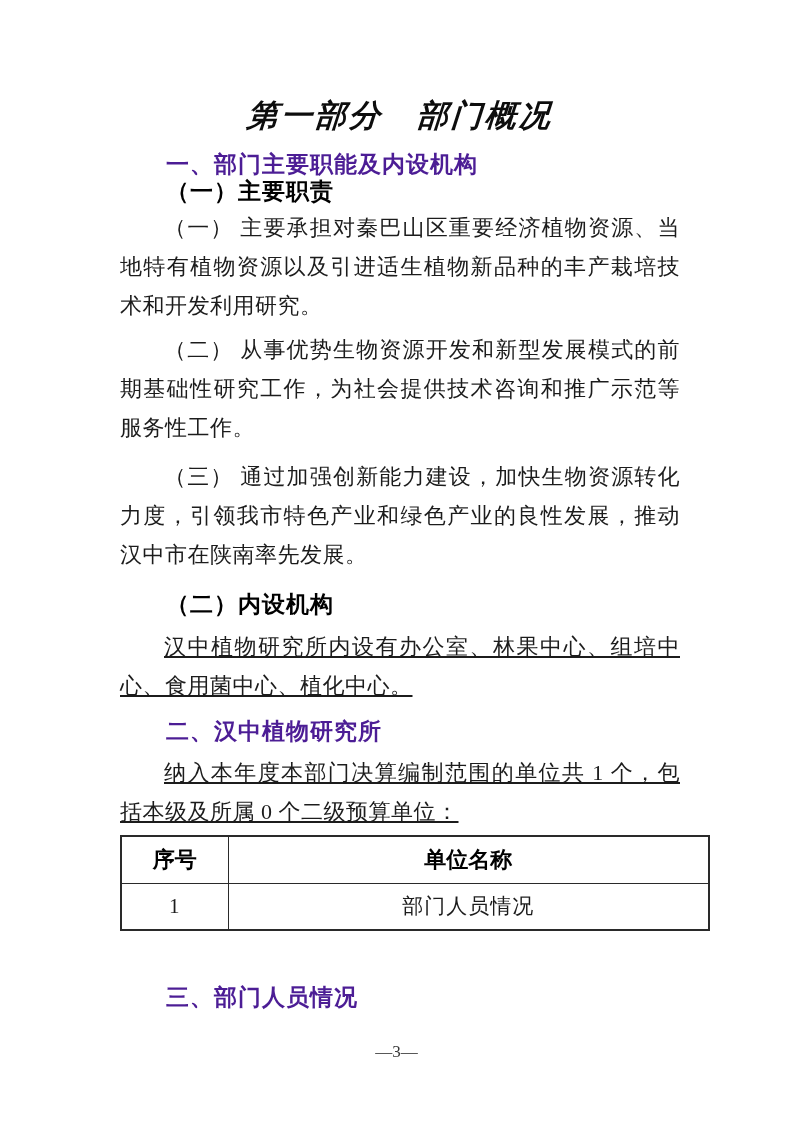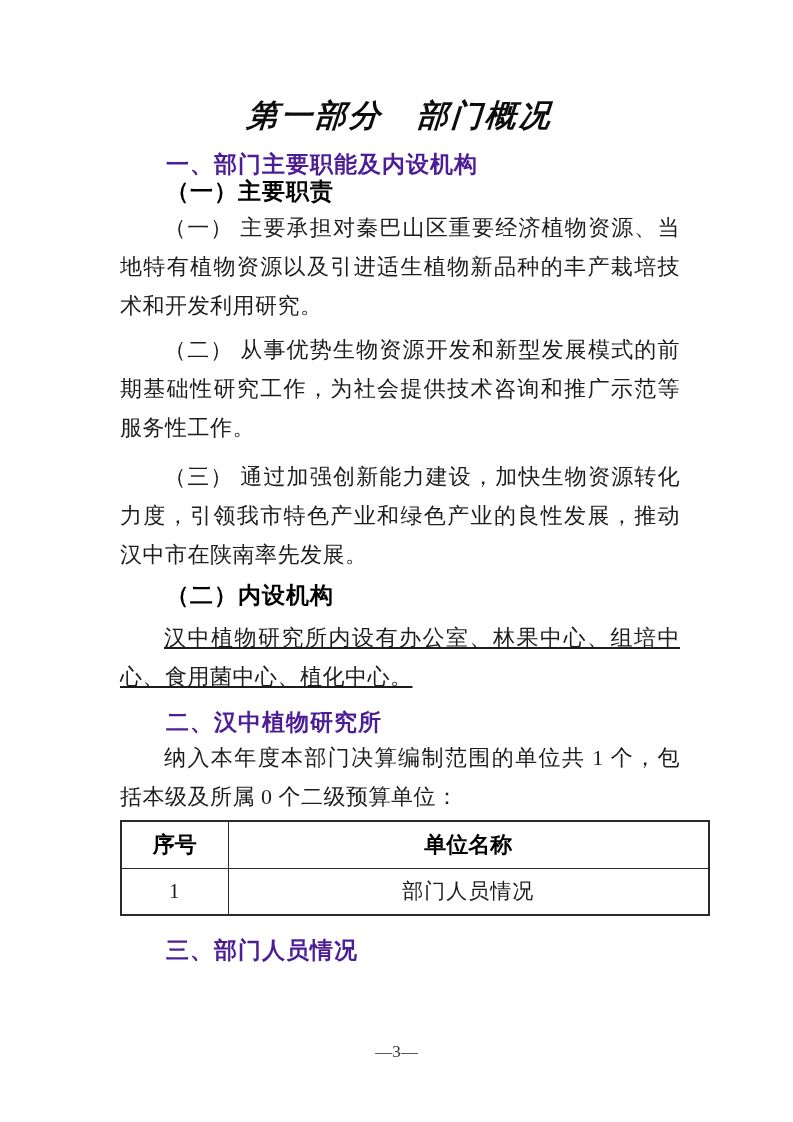"（二）内设机构" .h2-2 { margin-top: 8px -> 17px }
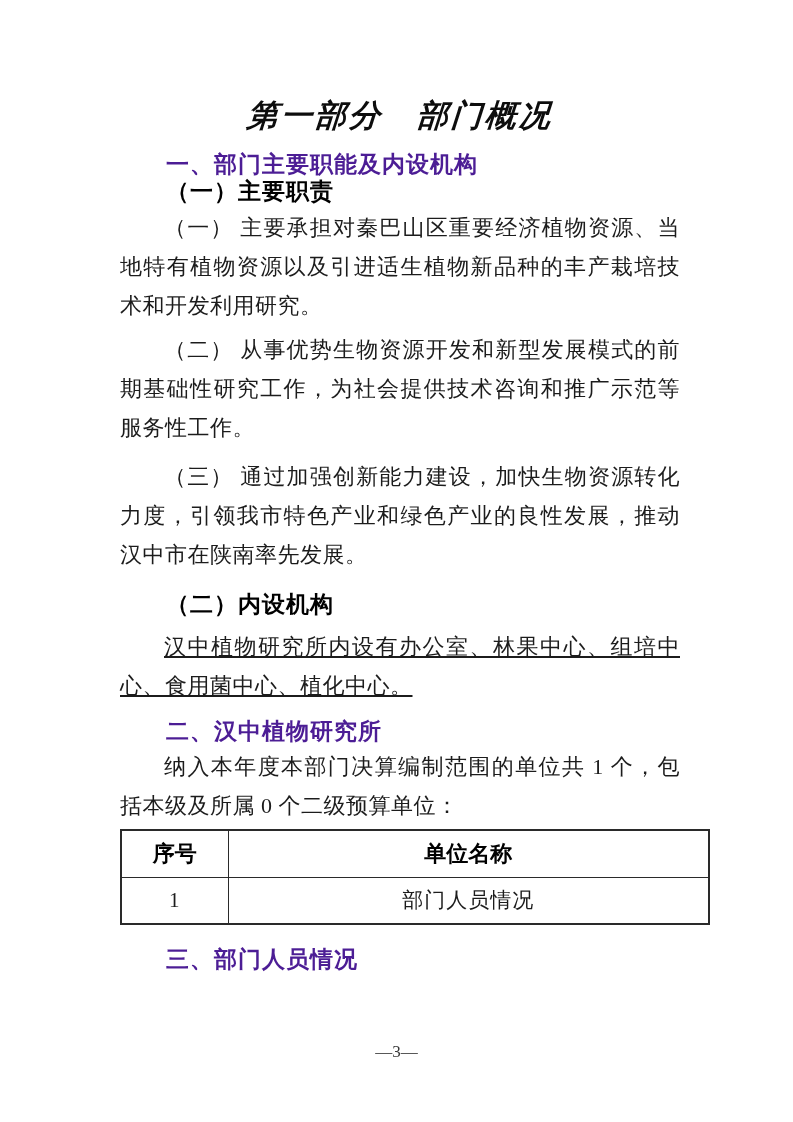"纳入本年度本部门决算编制范围的单位共 1 个，包括本级及所属 0" .p5 { margin-top: 2px -> 8px; text-decoration: none -> underline }
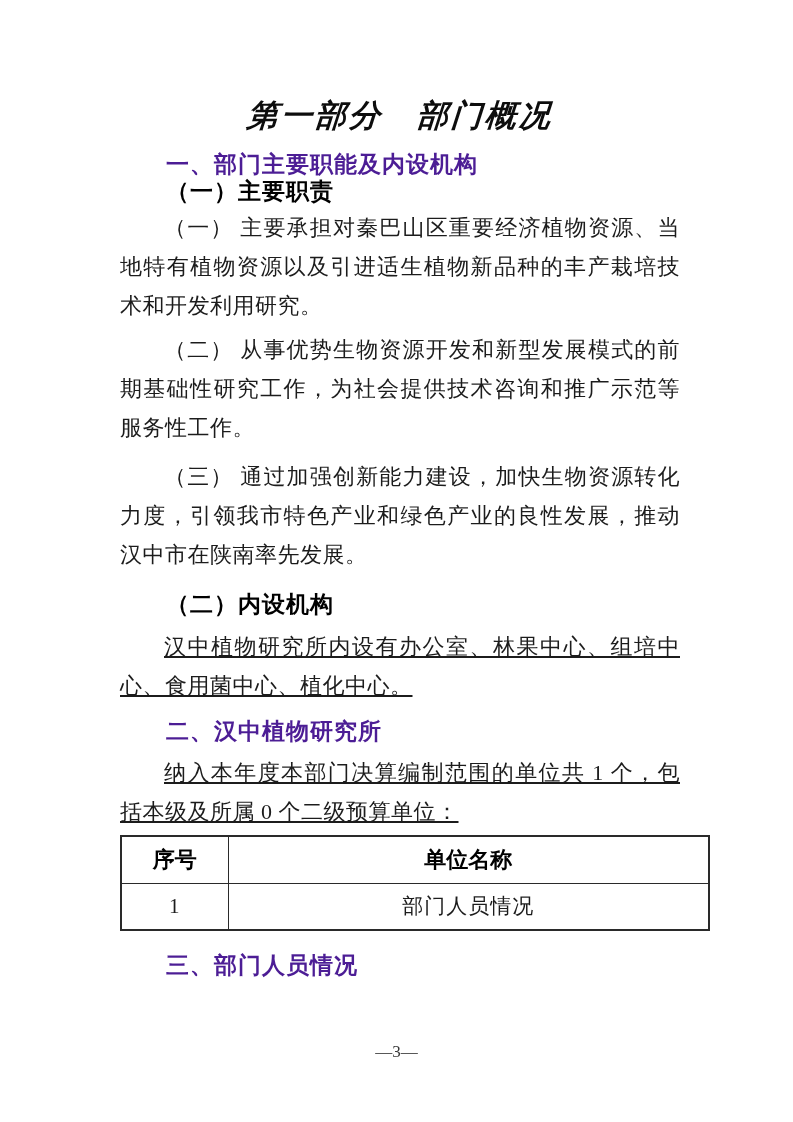"三、部门人员情况" .h1-3 { margin-top: 20px -> 52px }
